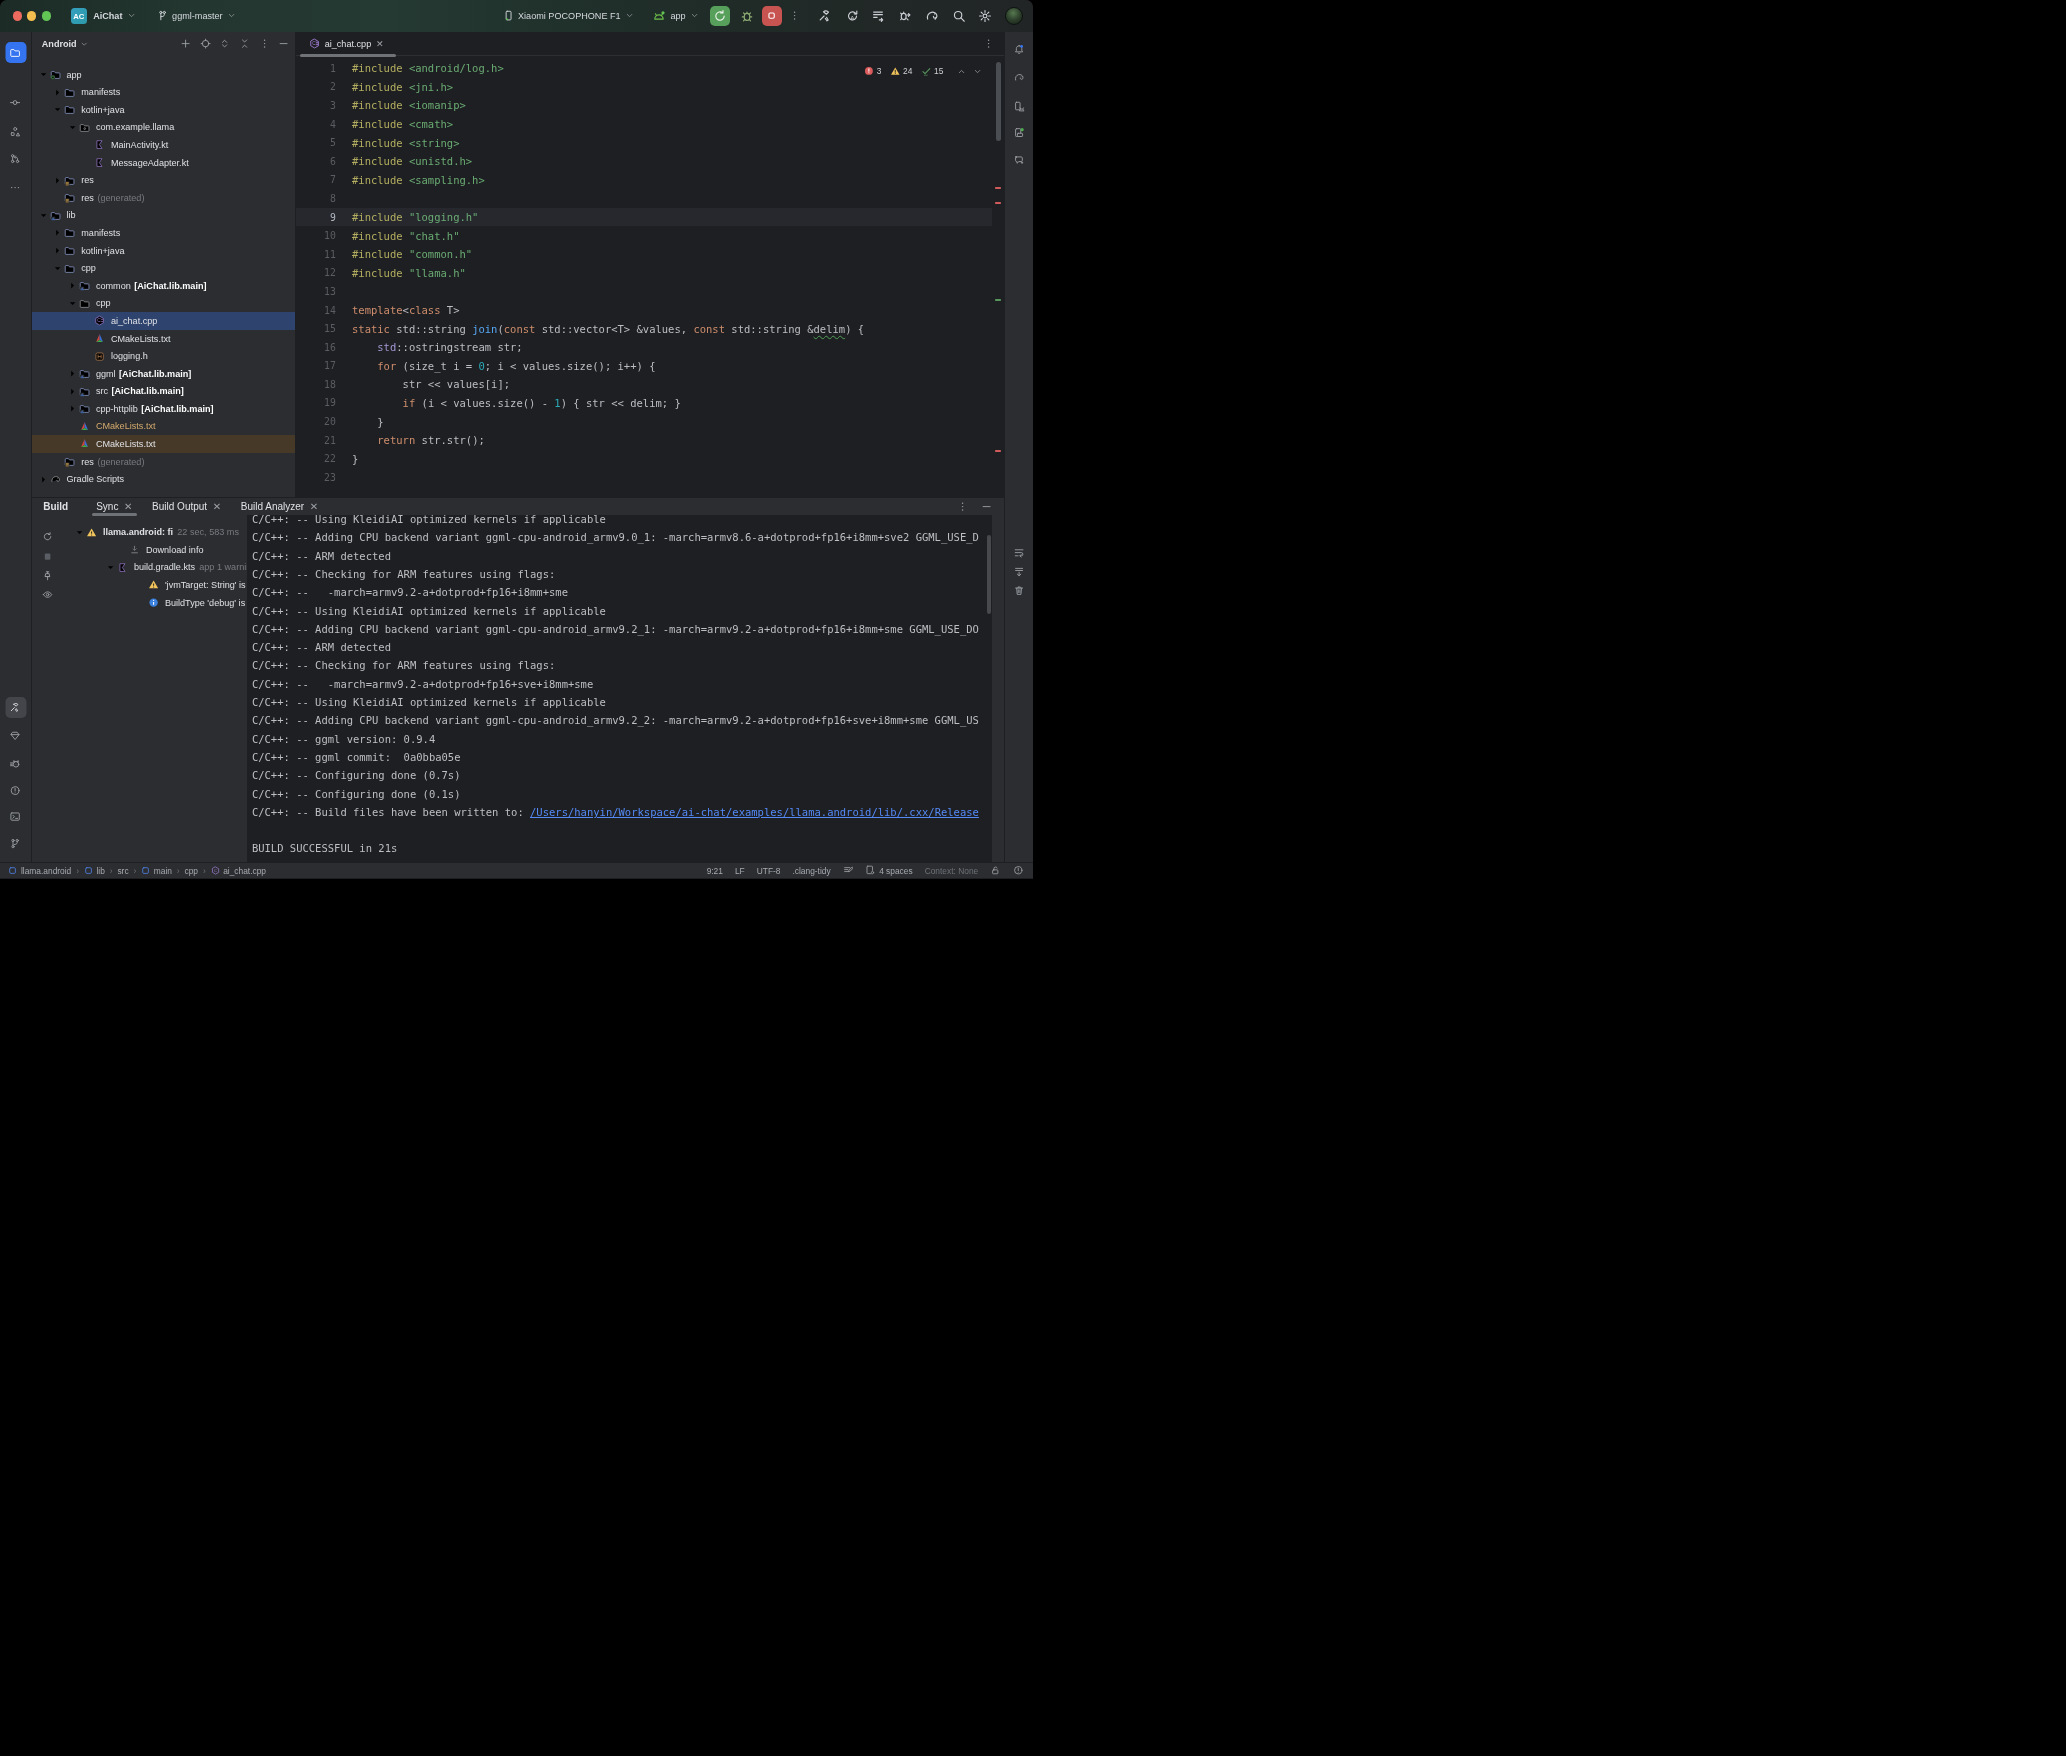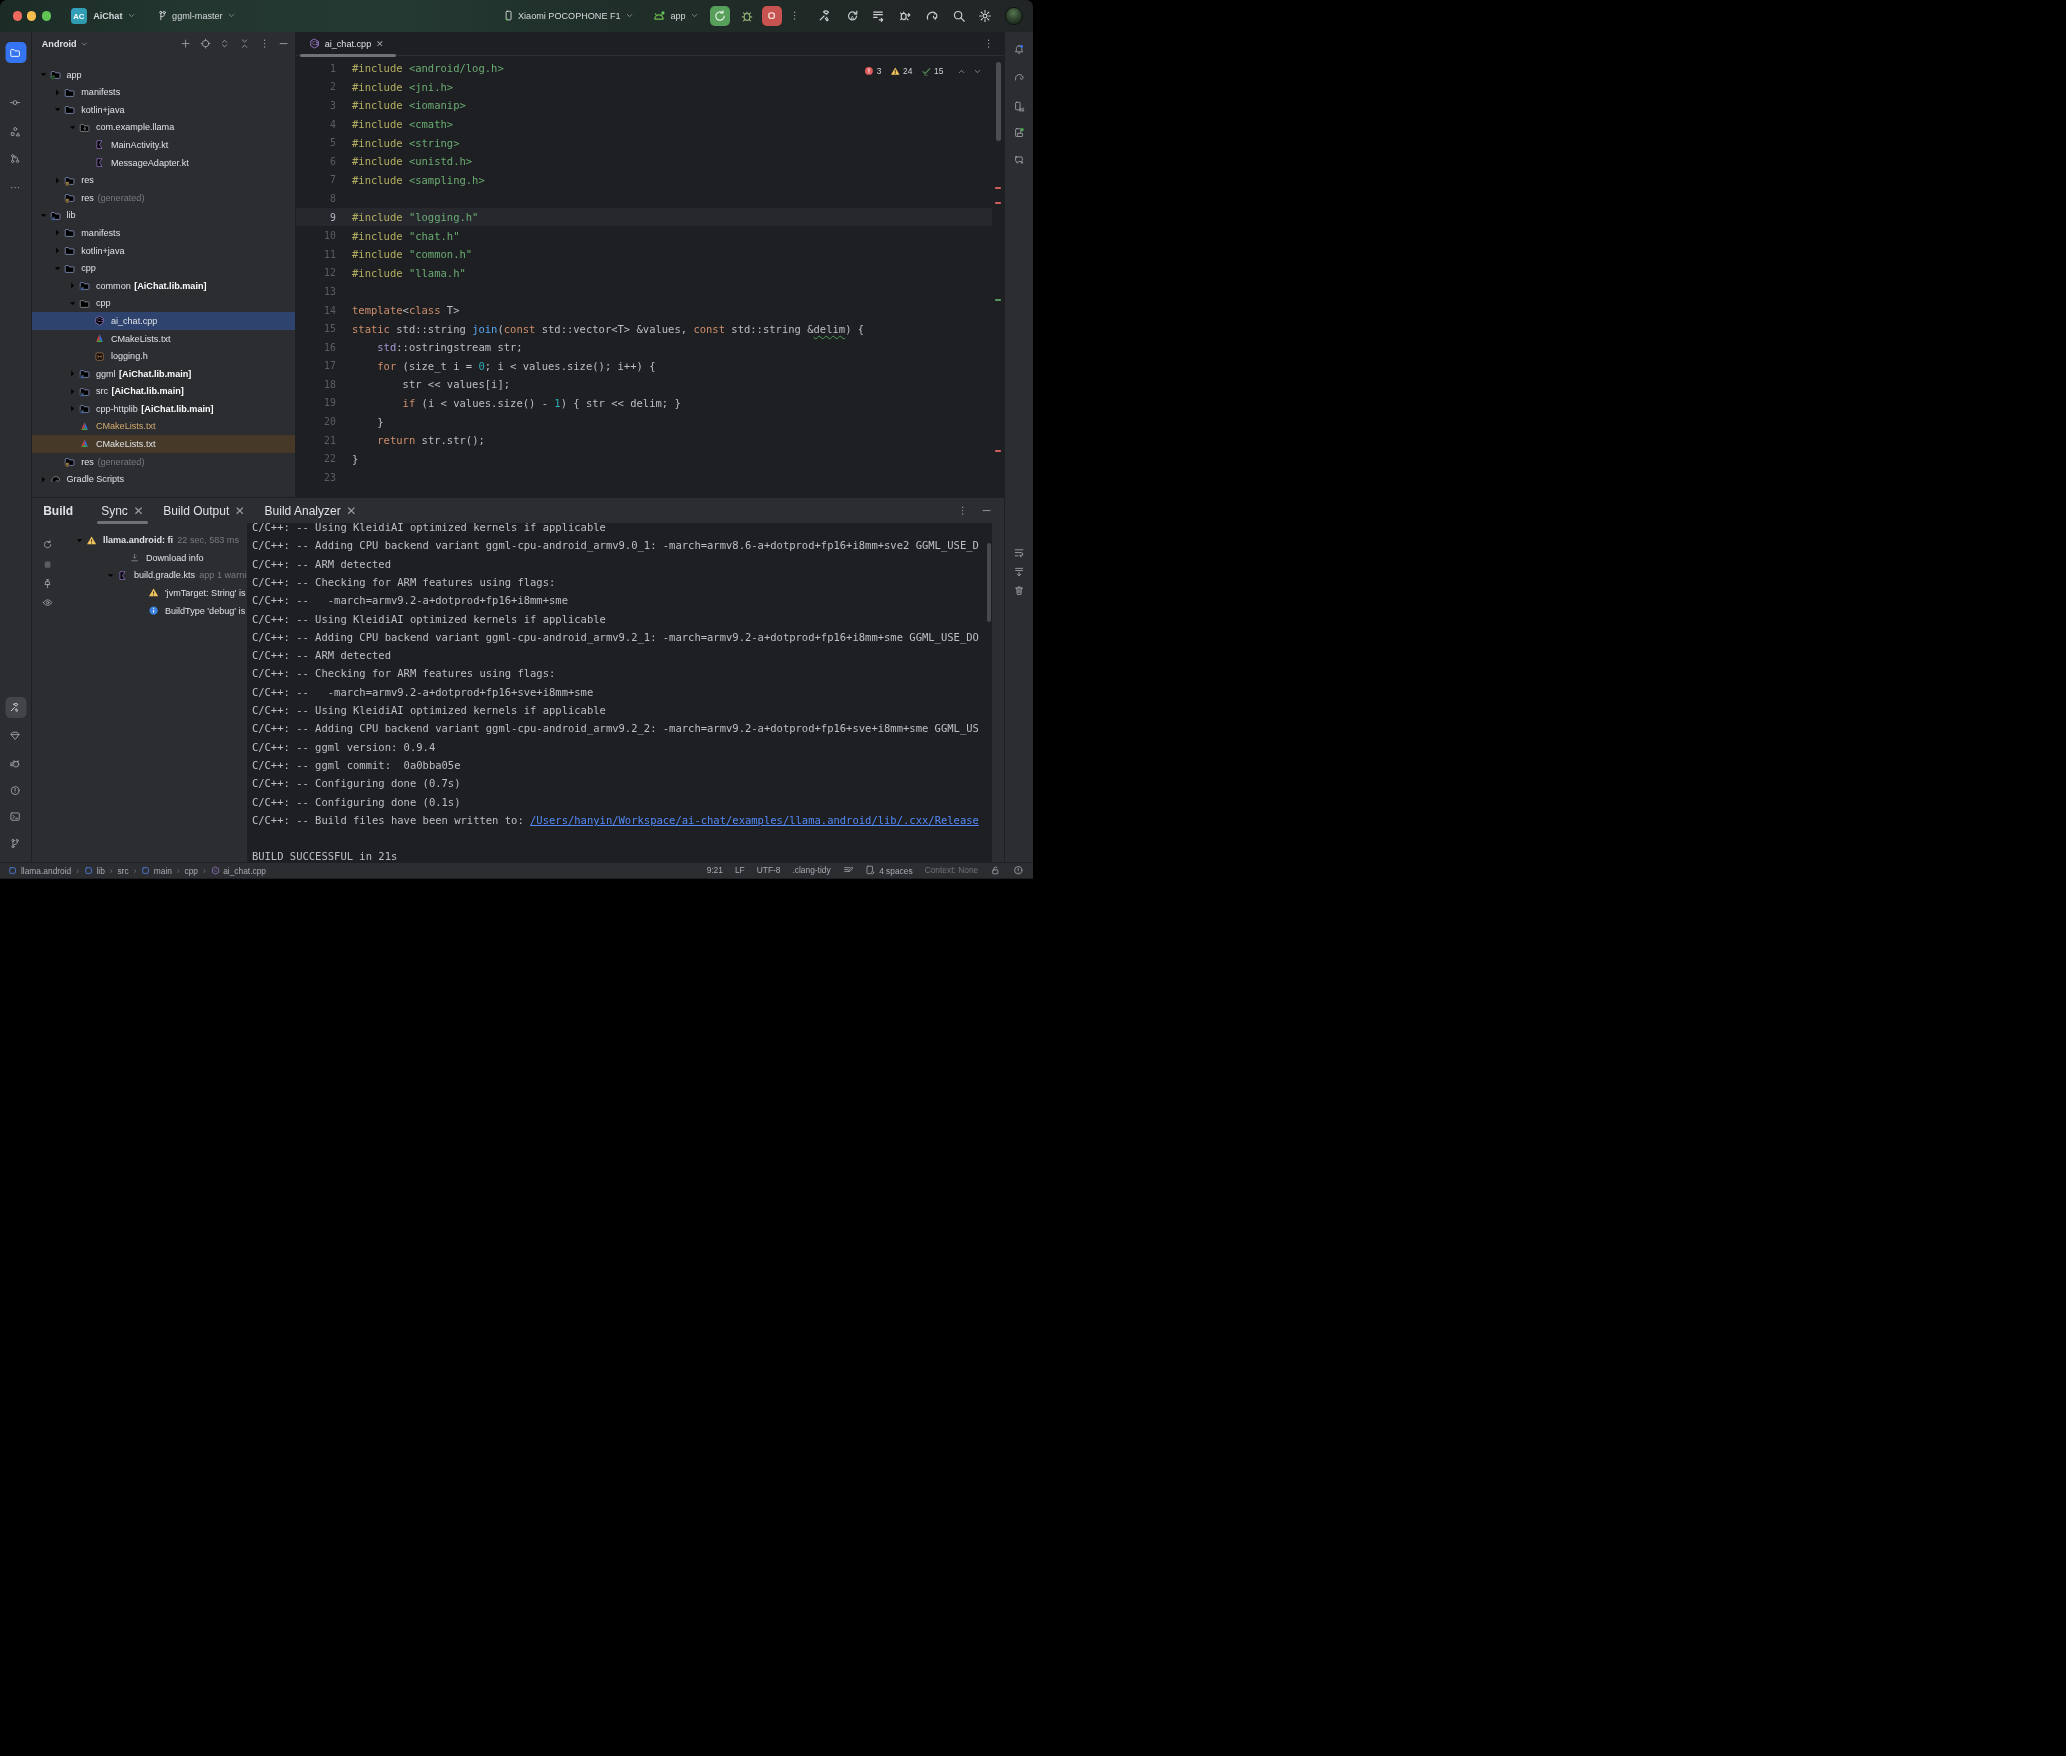"Build" .b-head { font-size: 12px -> 10px; height: 25px -> 17px }
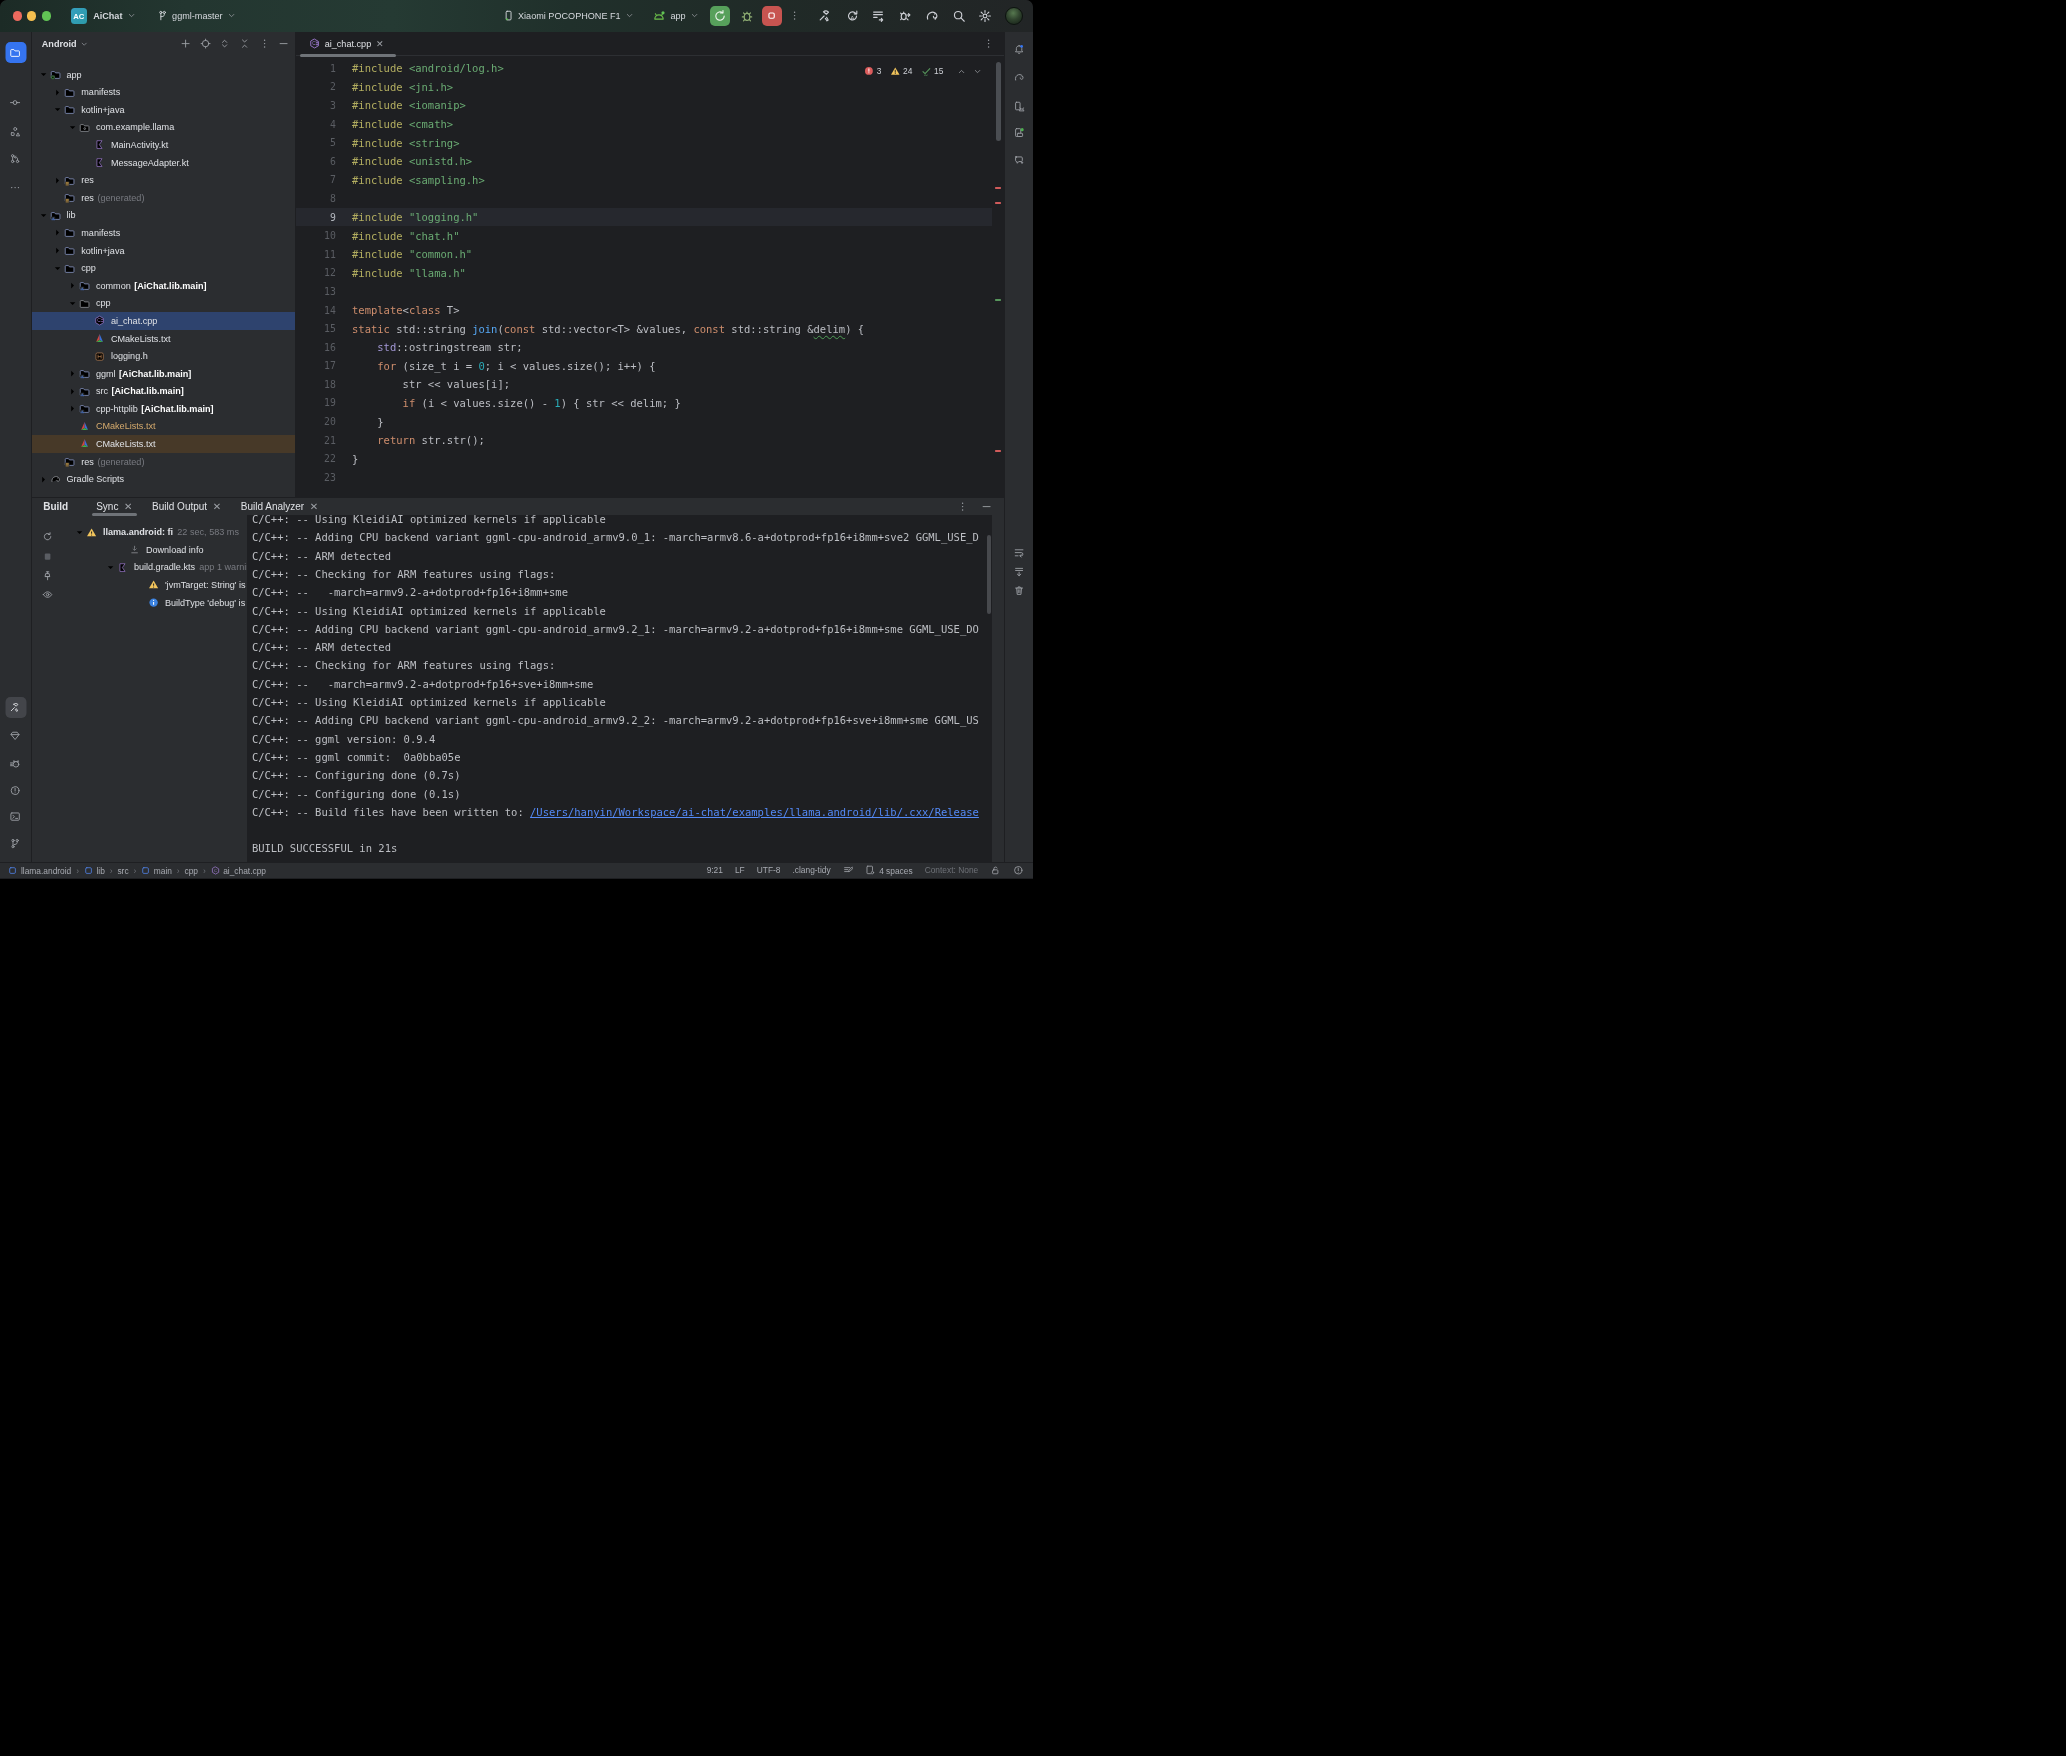"9:21" .sb-right { align-items: flex-start -> flex-end }
